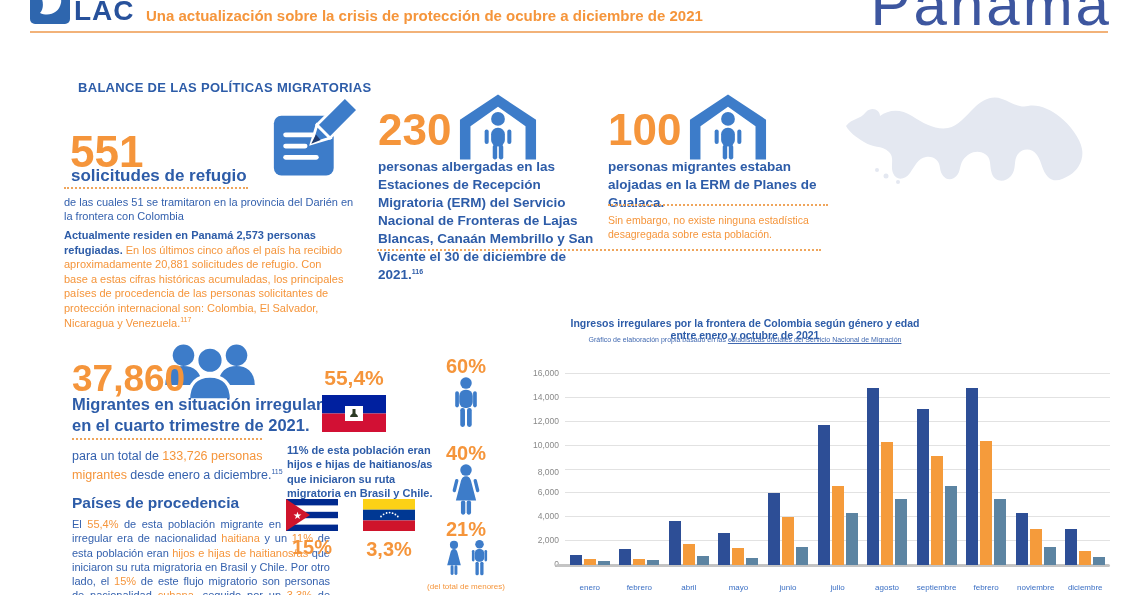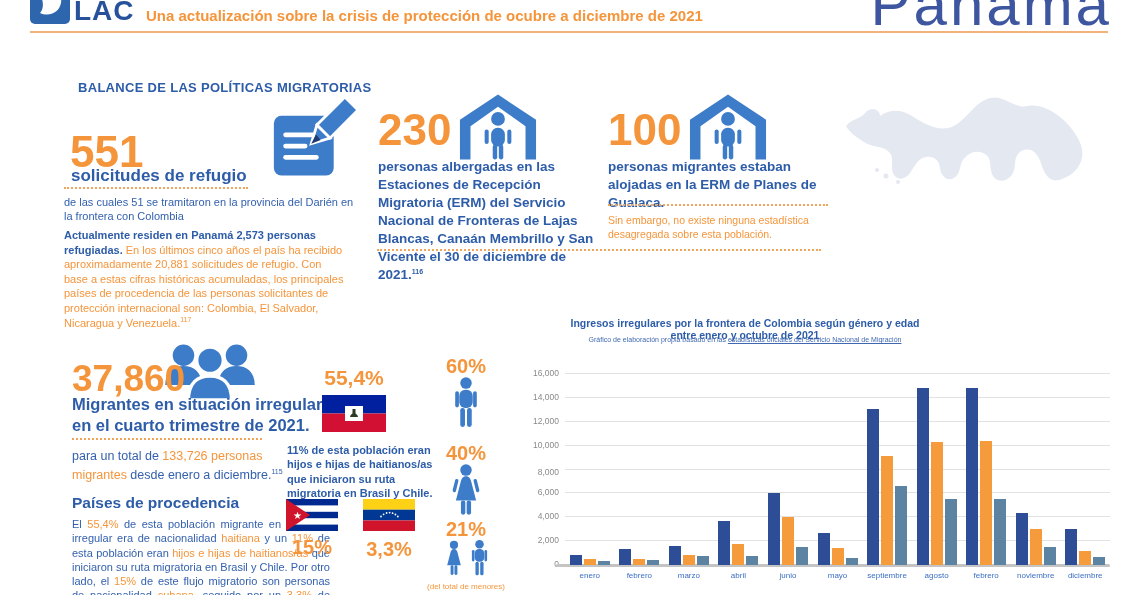"enero" .xlabel { margin-top: 6px -> 18px }
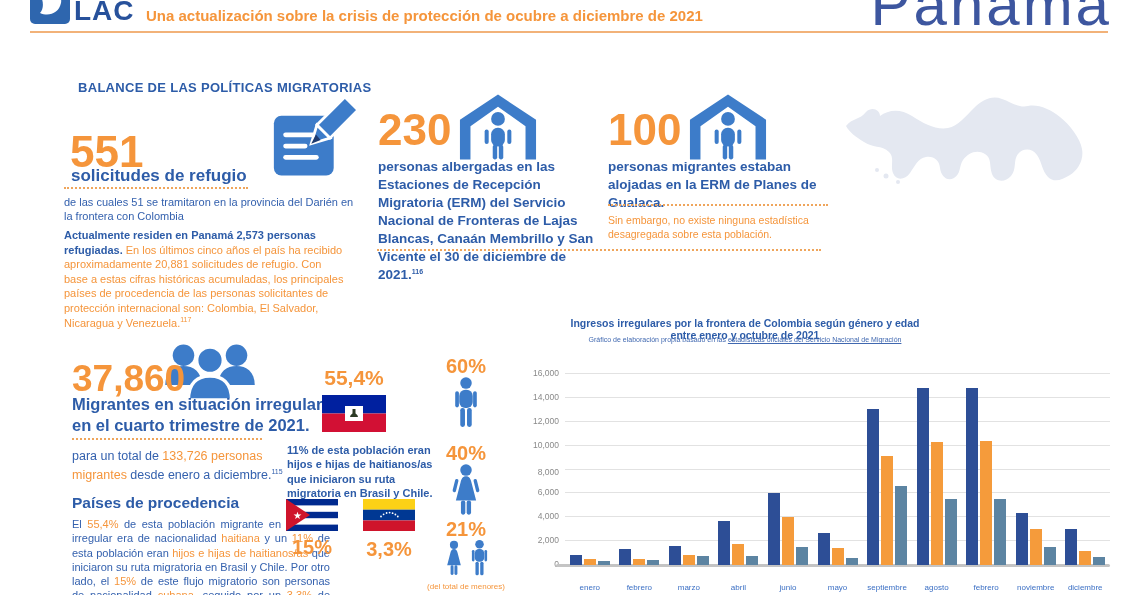"marzo" div.group { html: <div> <div> <div></div> <div></div> <div></div> </div> <div>marzo</div> </div> -> none }
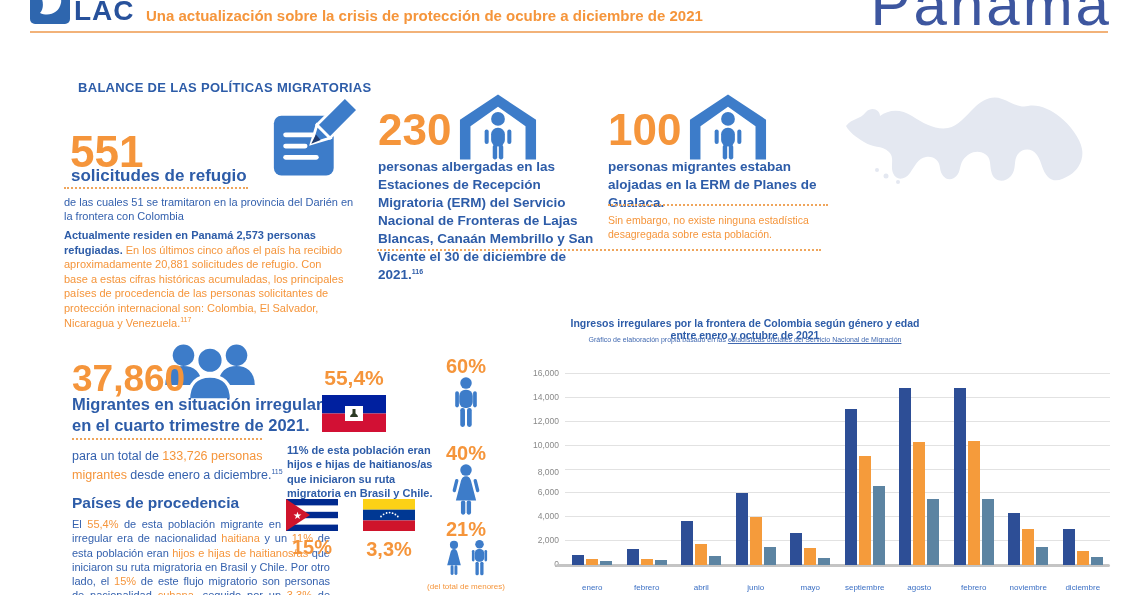"junio" div.group { order: before "mayo" -> after "mayo" }
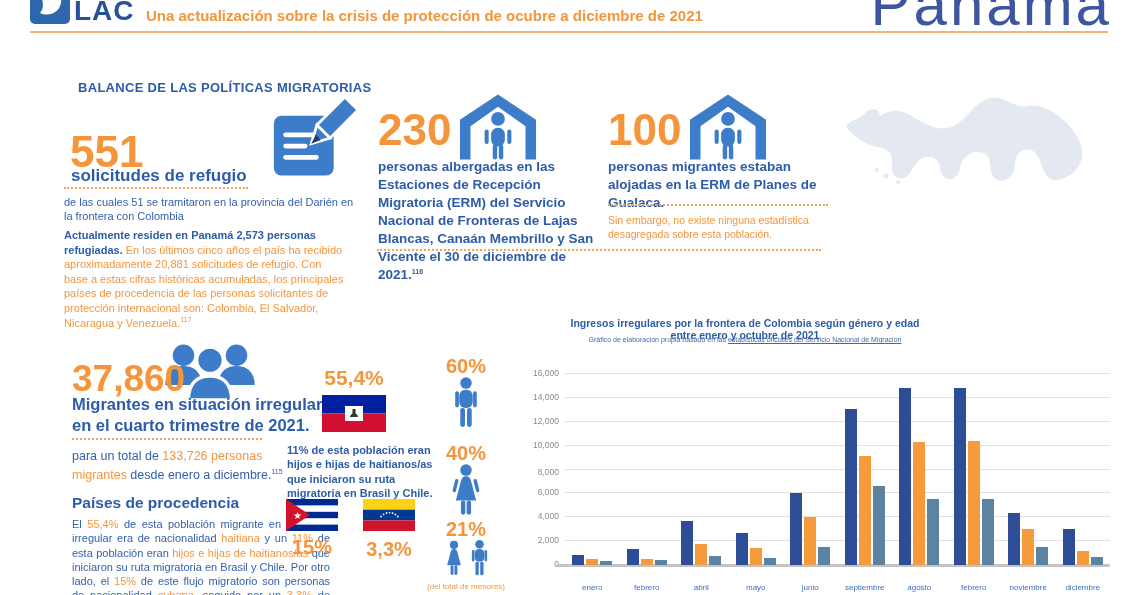"julio" div.group { html: none -> <div> <div> <div></div> <div></div> <div></div> </div> <div>julio</div> </div> }
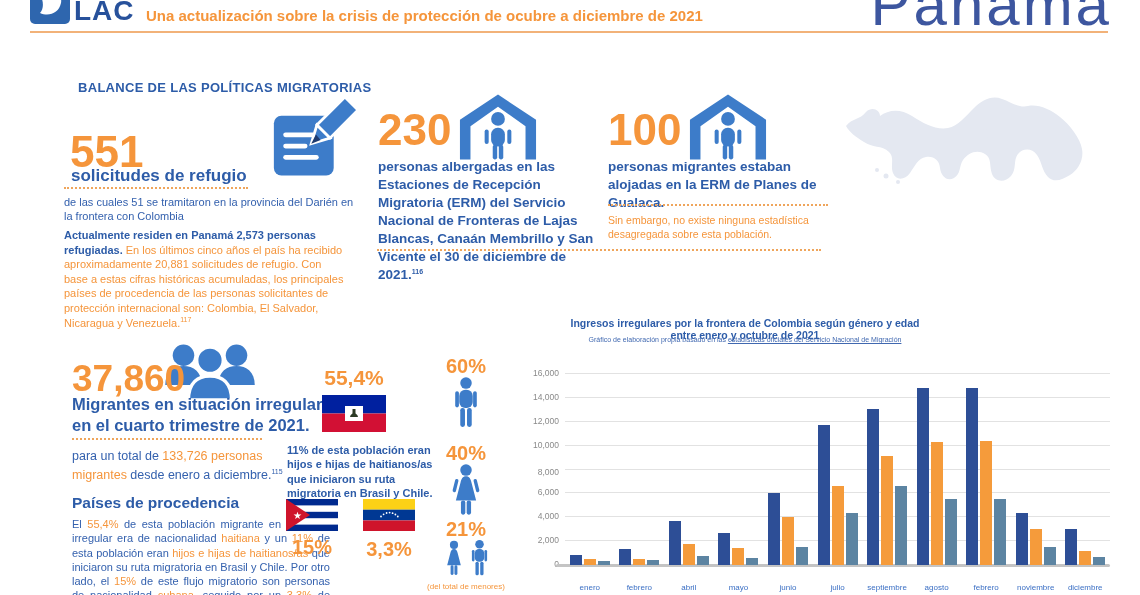"septiembre" div.group { order: before "agosto" -> after "agosto" }
